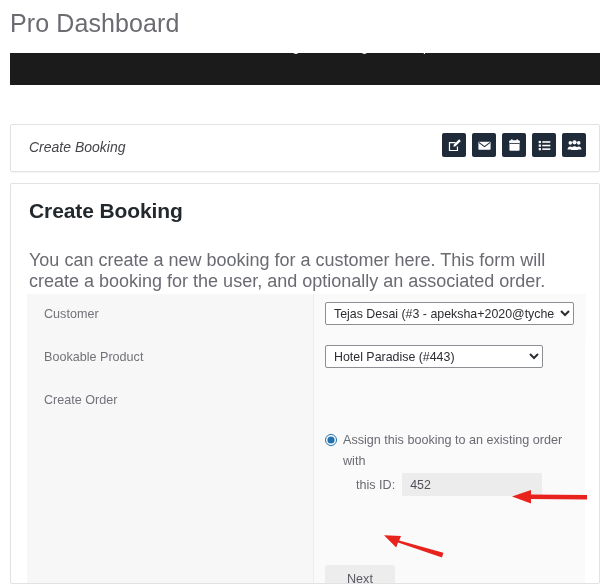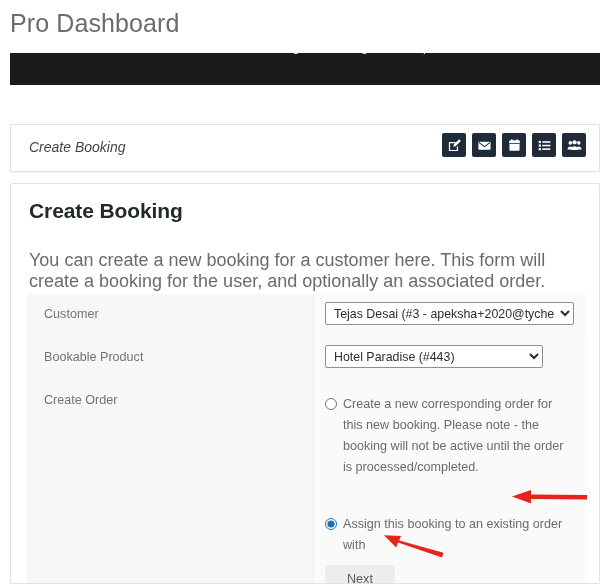"Create a new corresponding order" label.radio-line { html: <label> <input> <span>Create a new corresponding order for this new booking. Please note - the booking will not be active until the order is processed/completed.</span> </label> -> none }
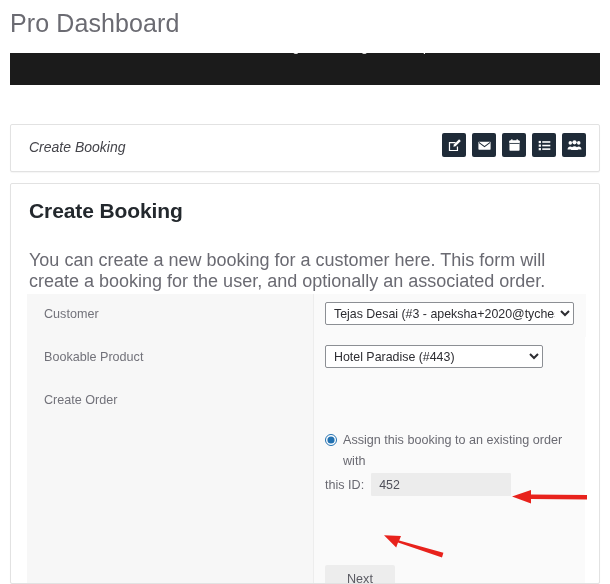"this ID:" .id-label { margin-left: none -> 31px }
